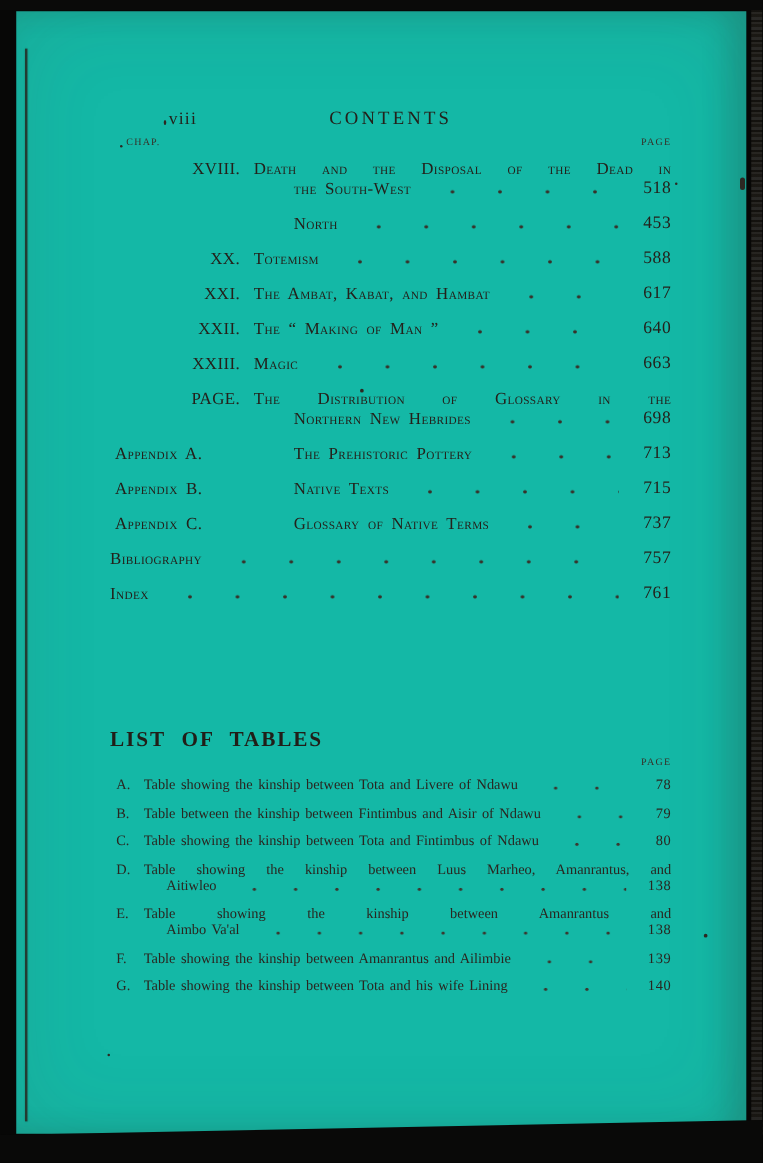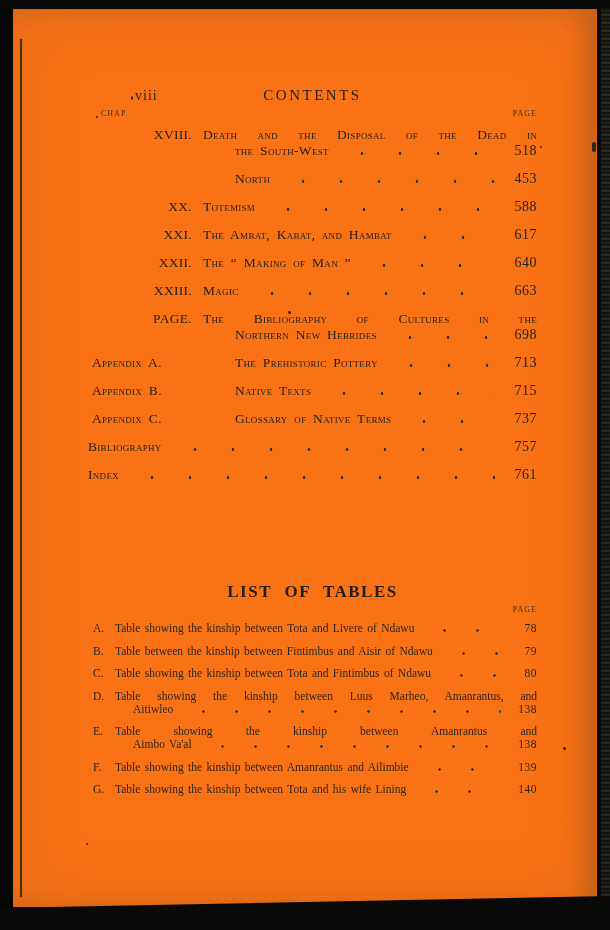"viii" .page { background: #f97316 -> #14b8a6 }
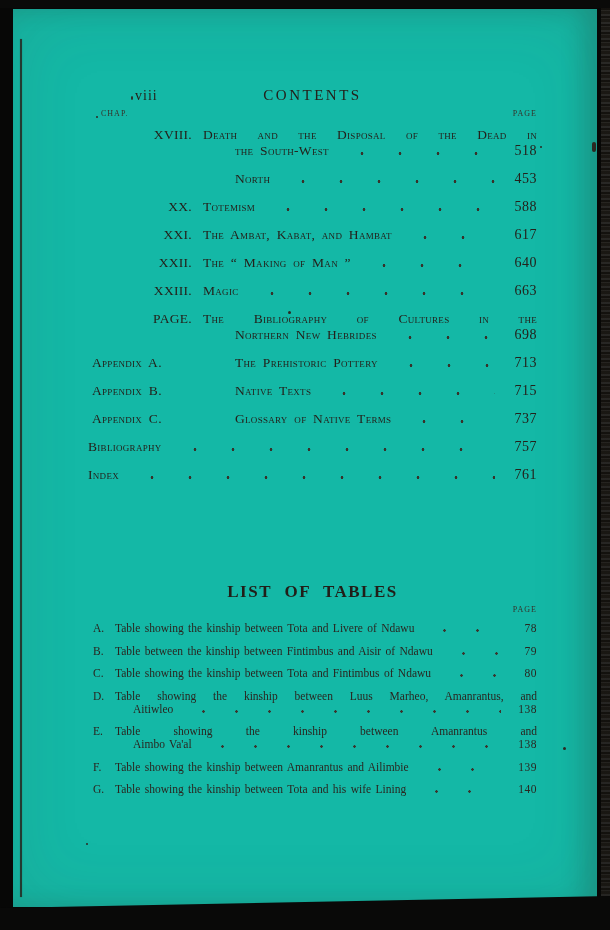"The Bibliography of Cultures in" span.just { text: Bibliography of Cultures -> Distribution of Glossary }
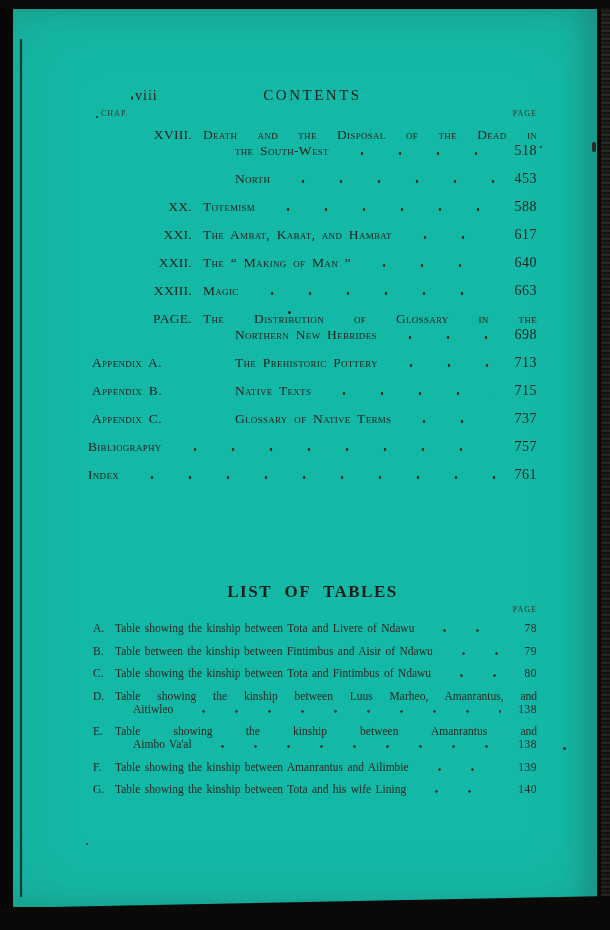"LIST OF TABLES" .lot-title { text-align: center -> none }
